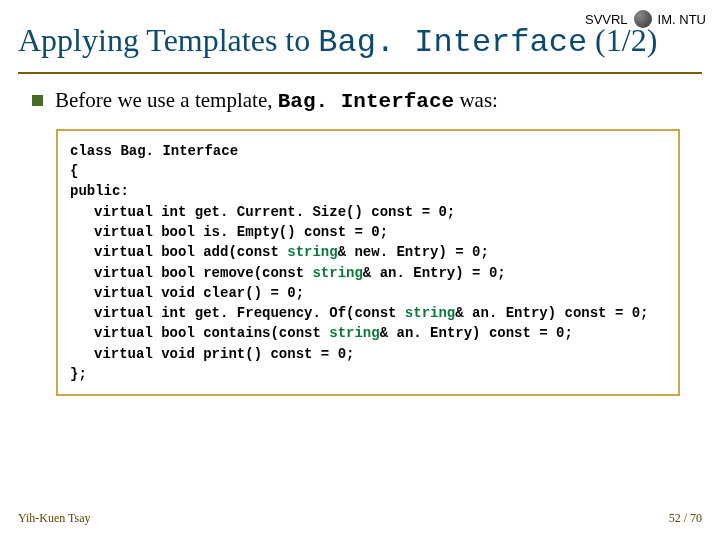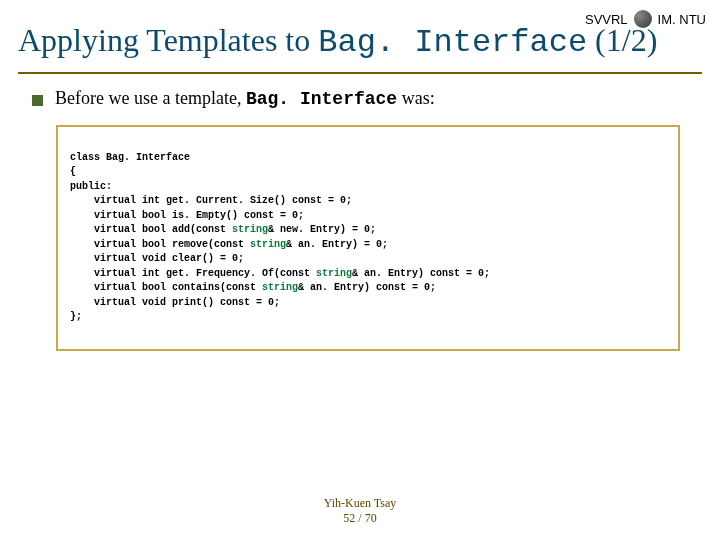"Before we use a template," .bullet-text { font-size: 18px -> 21px }
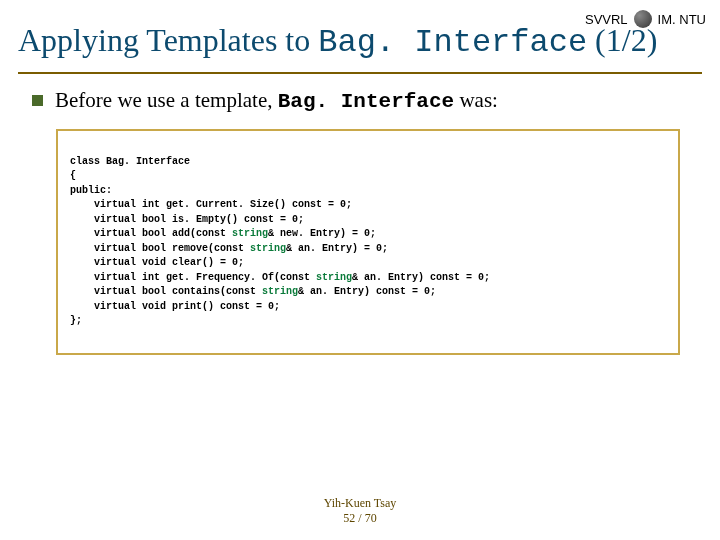"class Bag. Interface { public:" .code-box { font-size: 10px -> 14px; padding: 24px 12px -> 10px 12px }
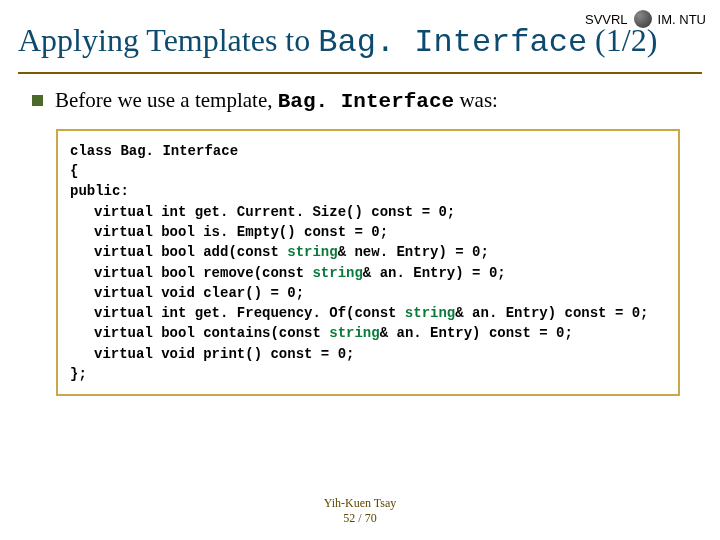"Yih-Kuen Tsay" .footer { flex-direction: column -> none }
